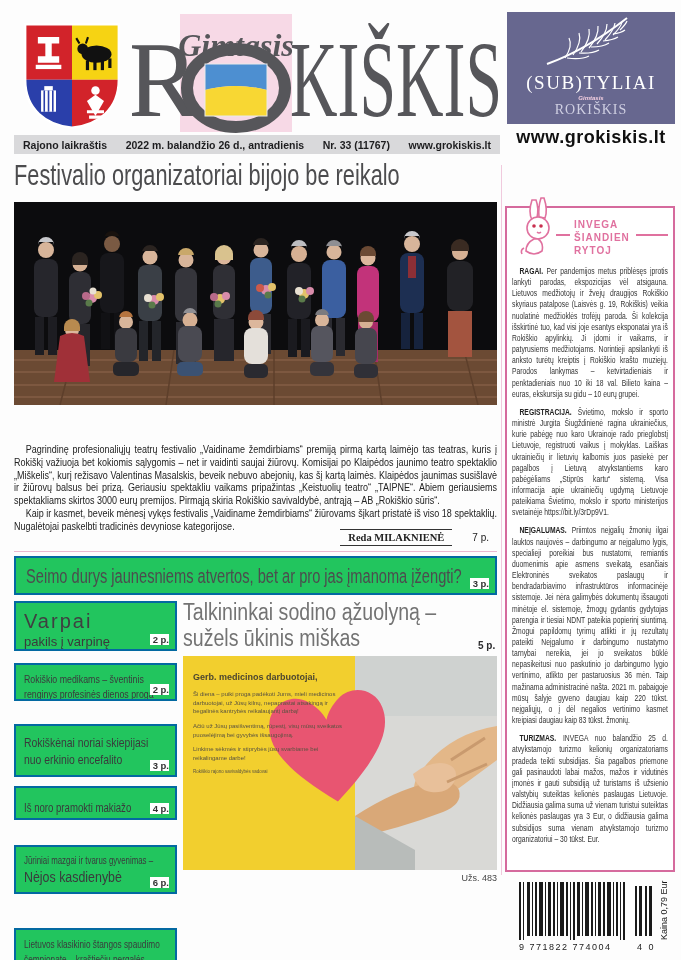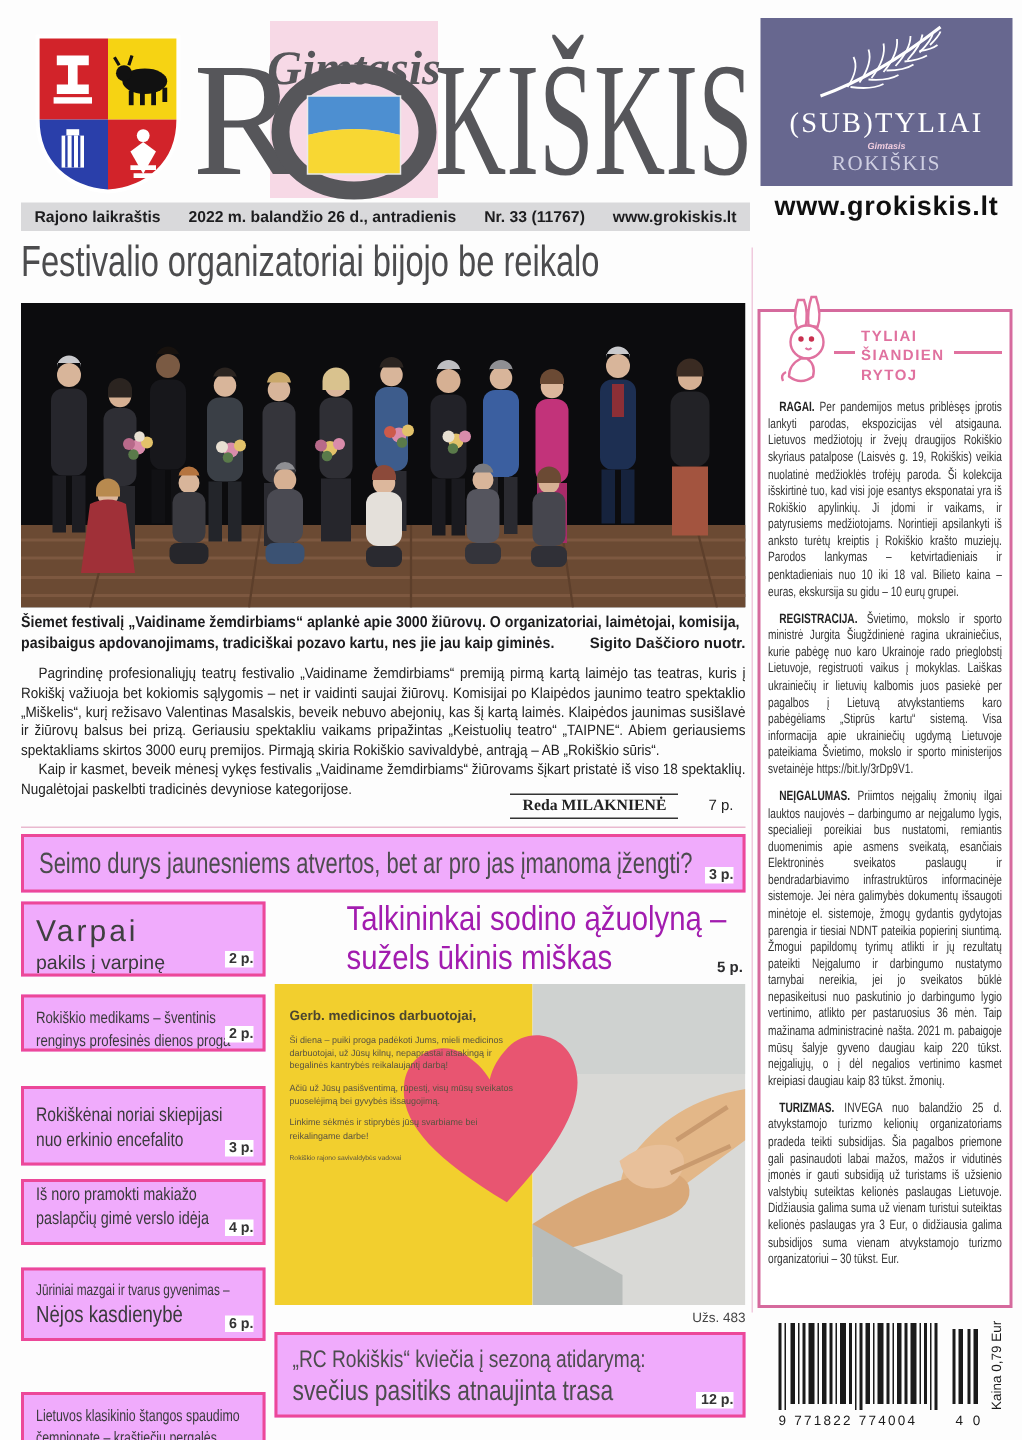"TYLIAI" div { text: TYLIAI -> INVEGA }
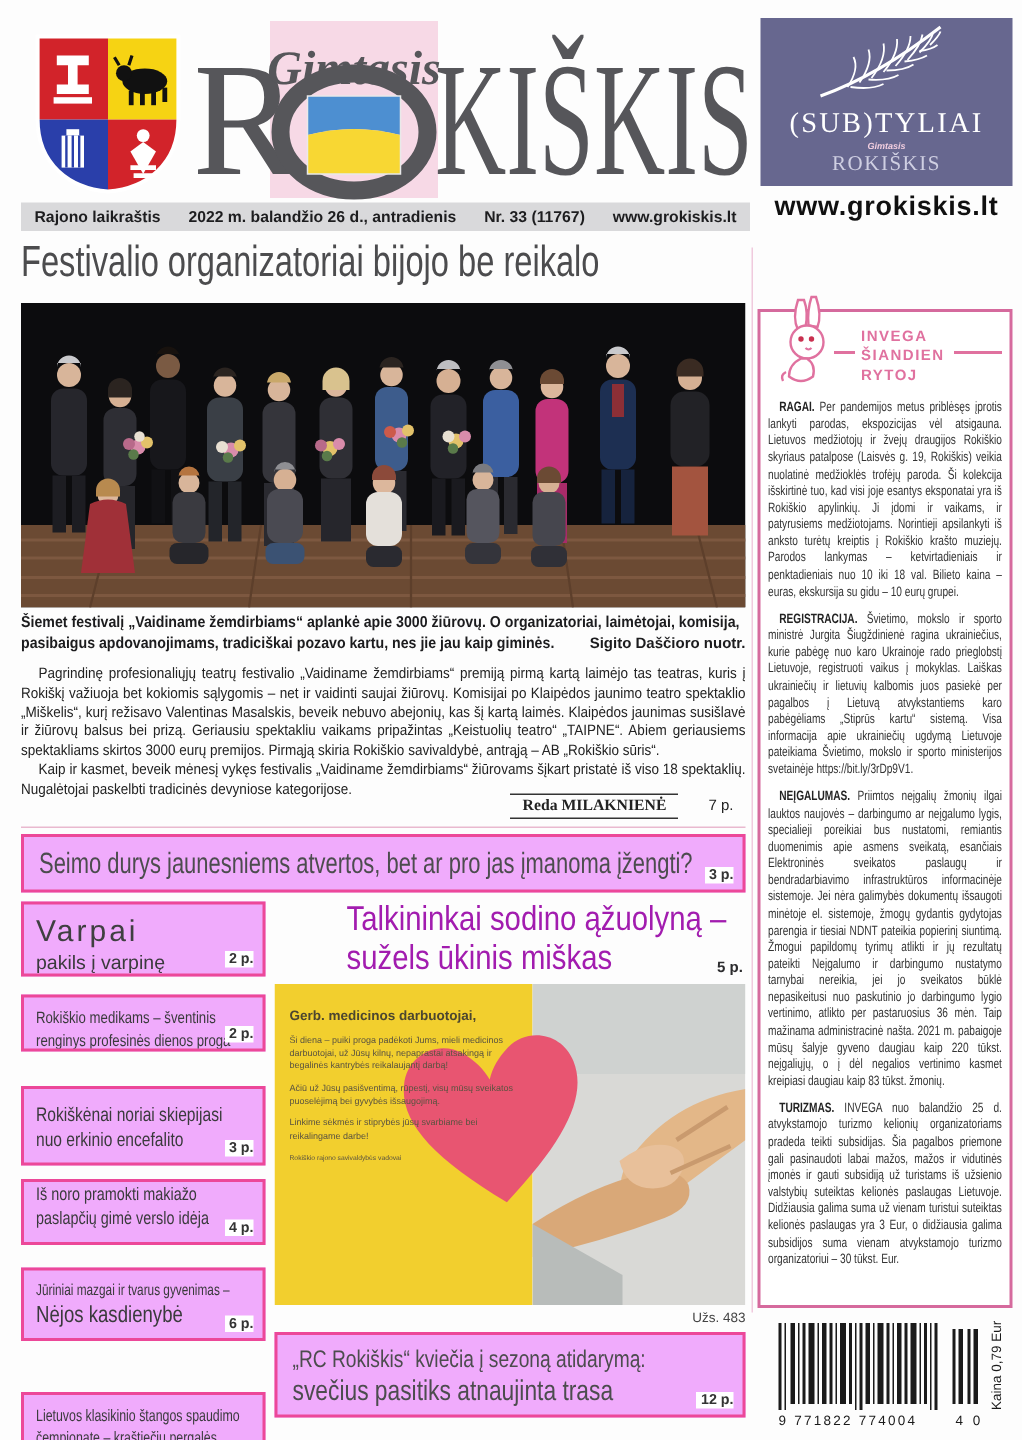"Šiemet festivalį „Vaidiname žemdirbiams“" div.abs { html: <div> <span>Šiemet festivalį „Vaidiname žemdirbiams“ aplankė apie 3000 žiūrovų. O organizatoriai, laimėtojai, komisija, pasibaigus apdovanojimams, tradiciškai pozavo kartu, nes jie jau kaip giminės.</span> <span>Sigito Daščioro nuotr.</span> </div> -> none }
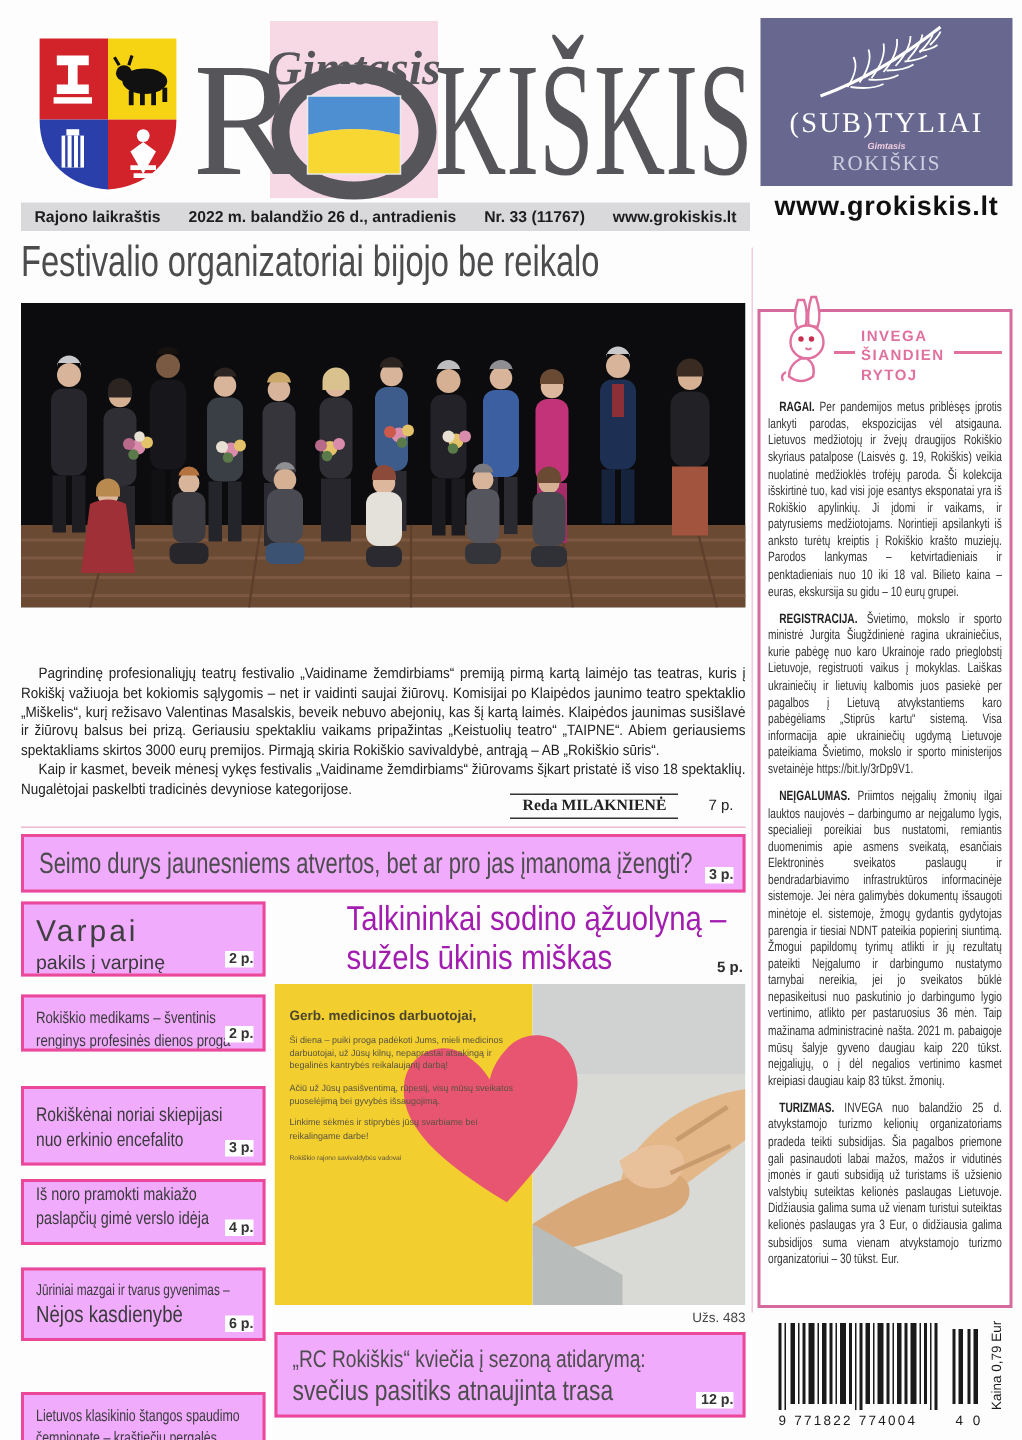"Seimo durys jaunesniems atvertos, bet" .tbox { background: #f0abfc -> #22c55e; border: 2px solid #ec4899 -> 2px solid #0369a1 }
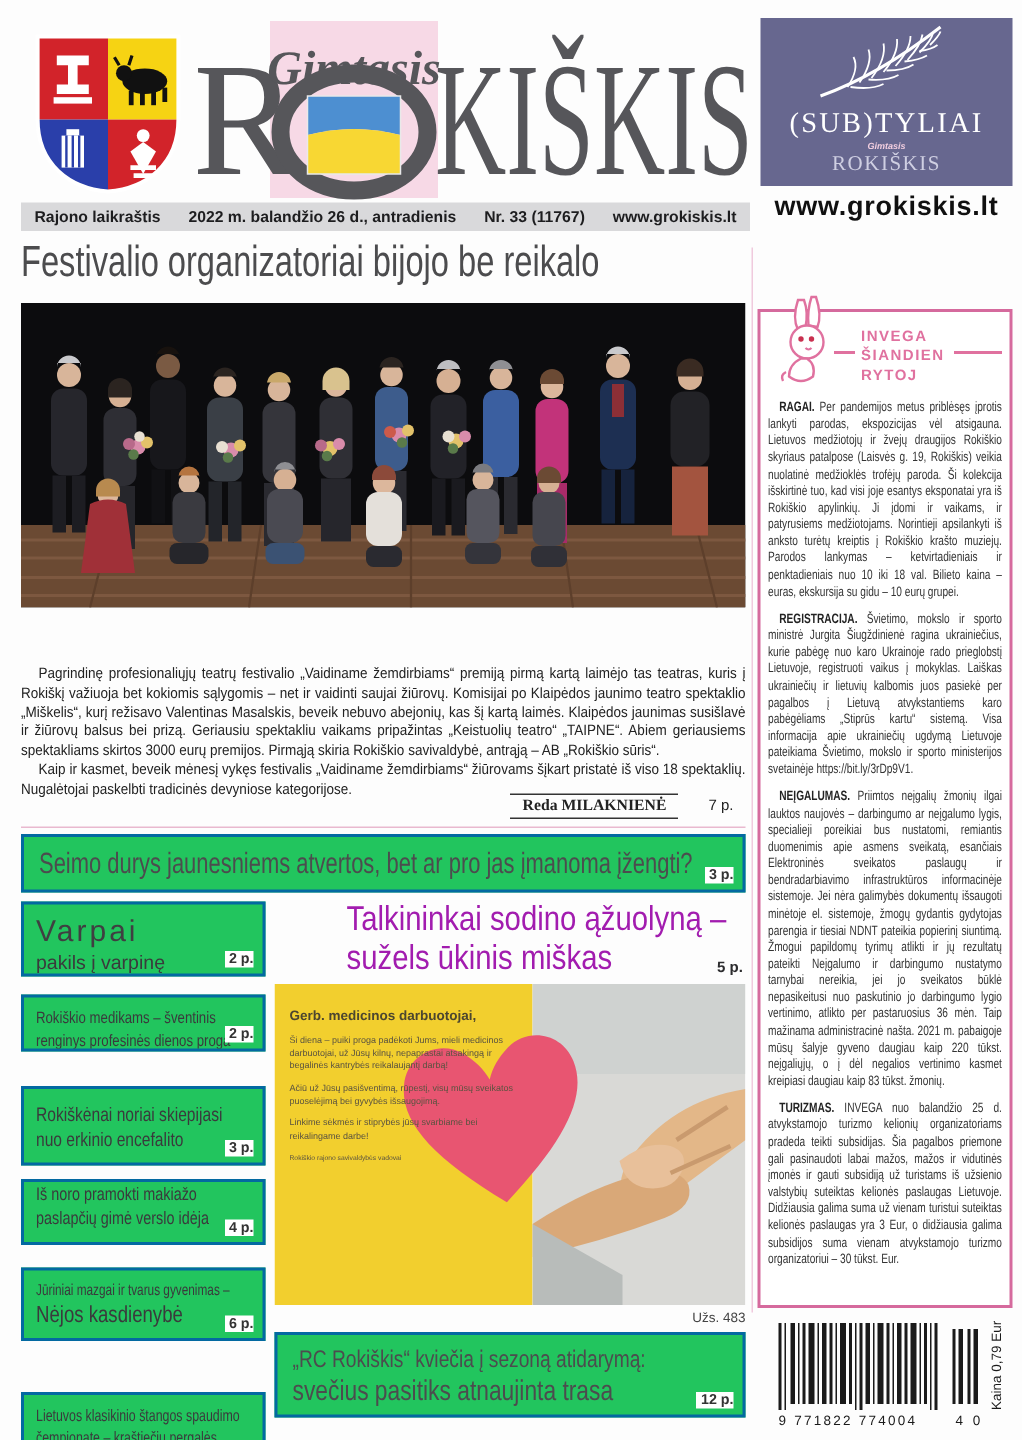"Talkininkai sodino ąžuolyną –" #talk-head { color: #a21caf -> #737373; margin-left: 48px -> none }
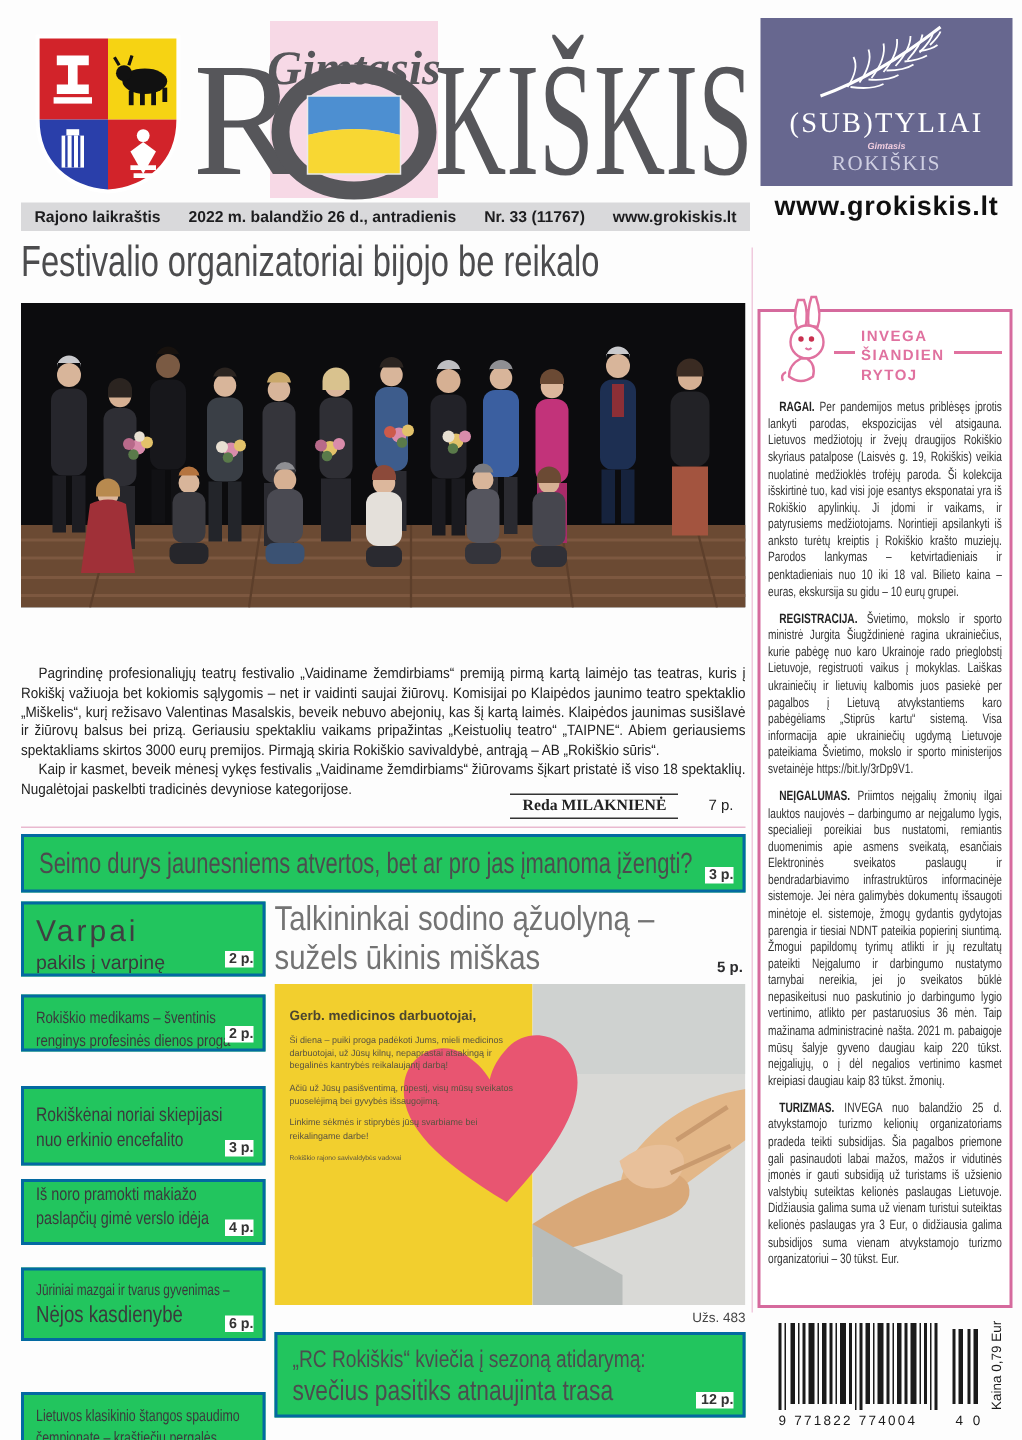"Iš noro pramokti makiažo" #makiazas-box { height: 44px -> 34px; padding-top: 0 -> 12px }
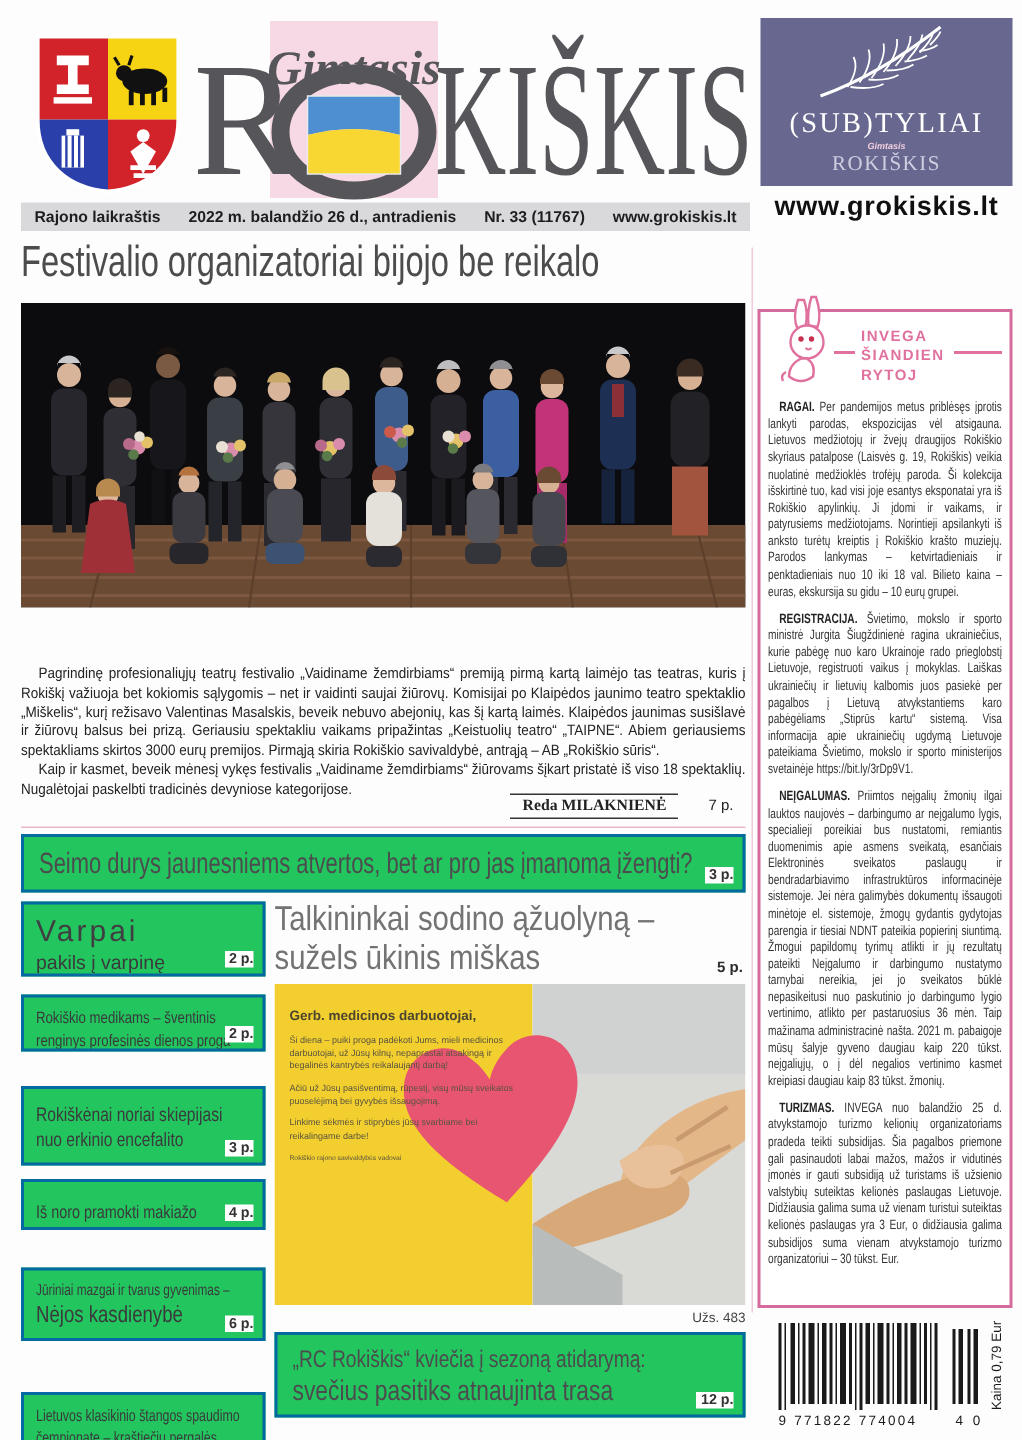"„RC Rokiškis“ kviečia į sezoną" div.tbox { html: <div> <span>„RC Rokiškis“ kviečia į sezoną atidarymą:</span> <span>svečius pasitiks atnaujinta trasa</span> <span>12 p.</span> </div> -> none }
